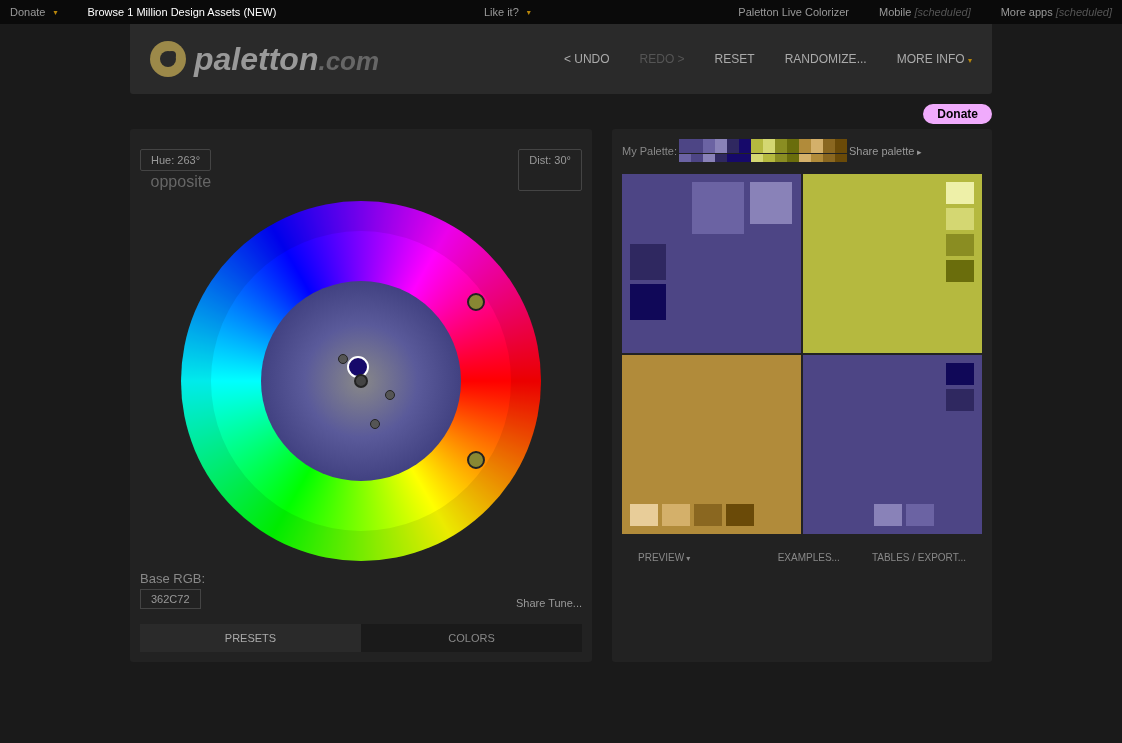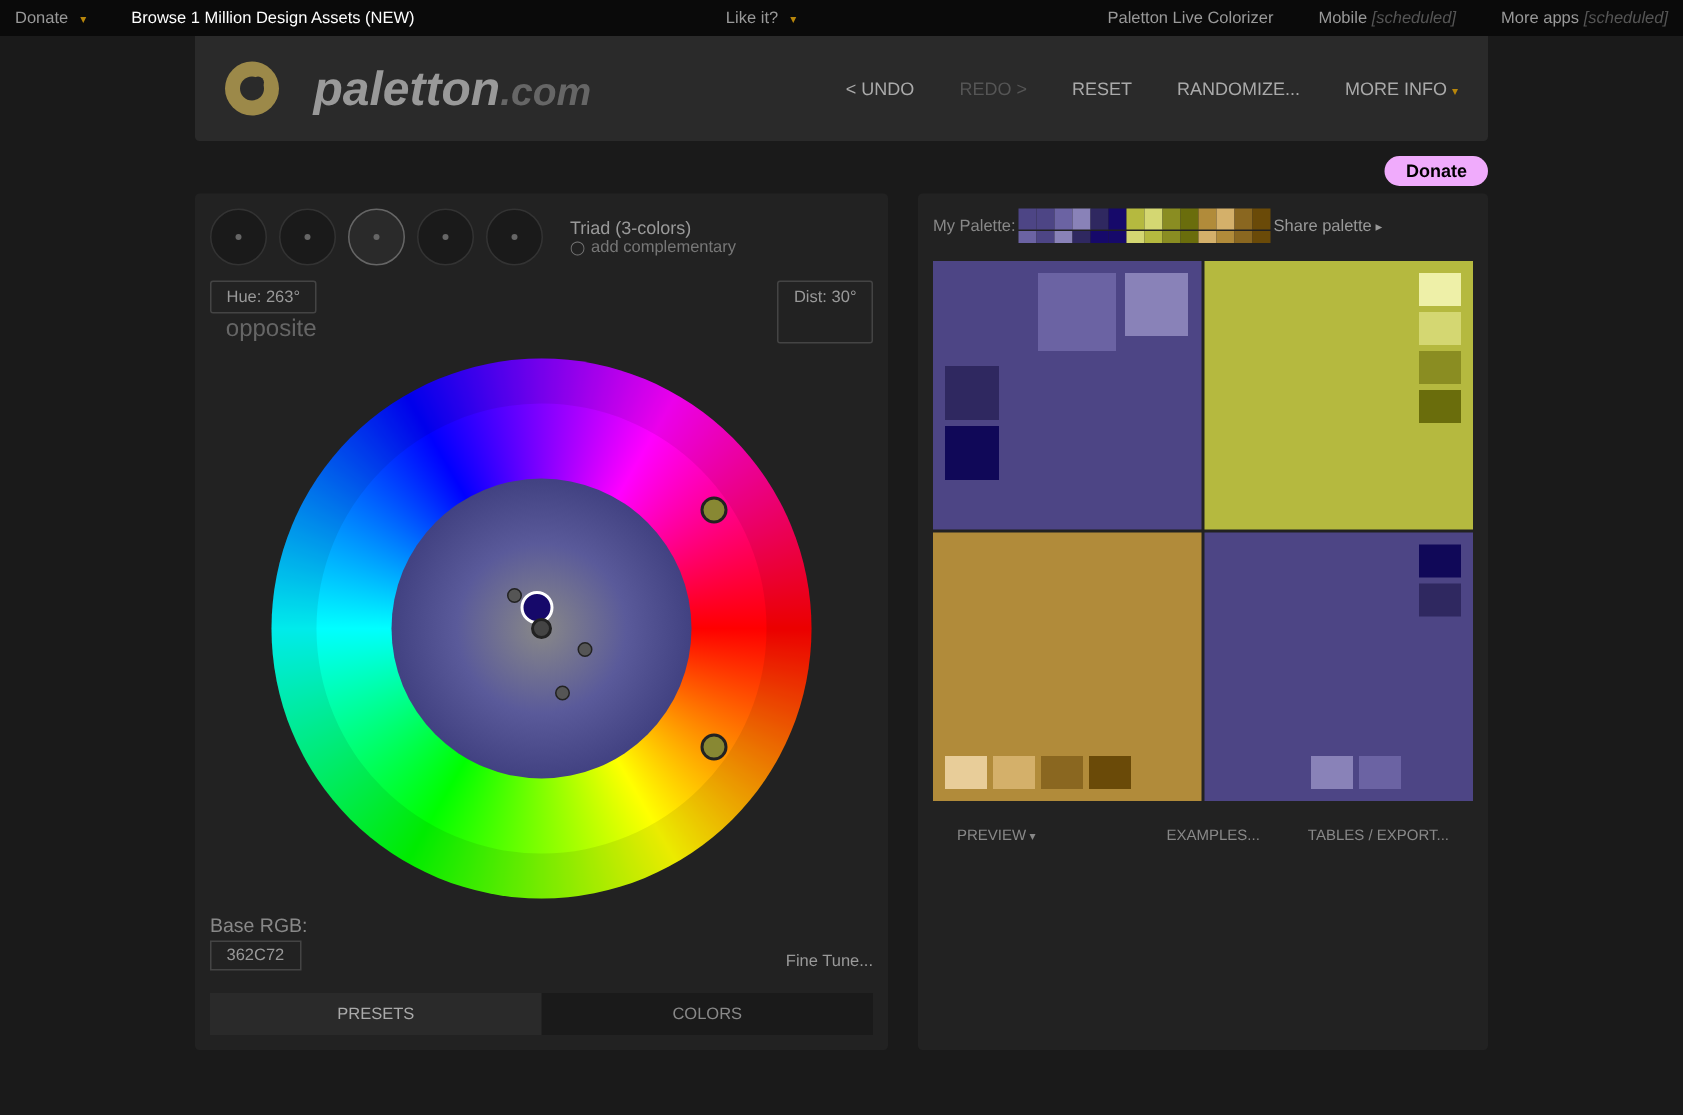"paletton.com" .logo { gap: 23px -> 8px }
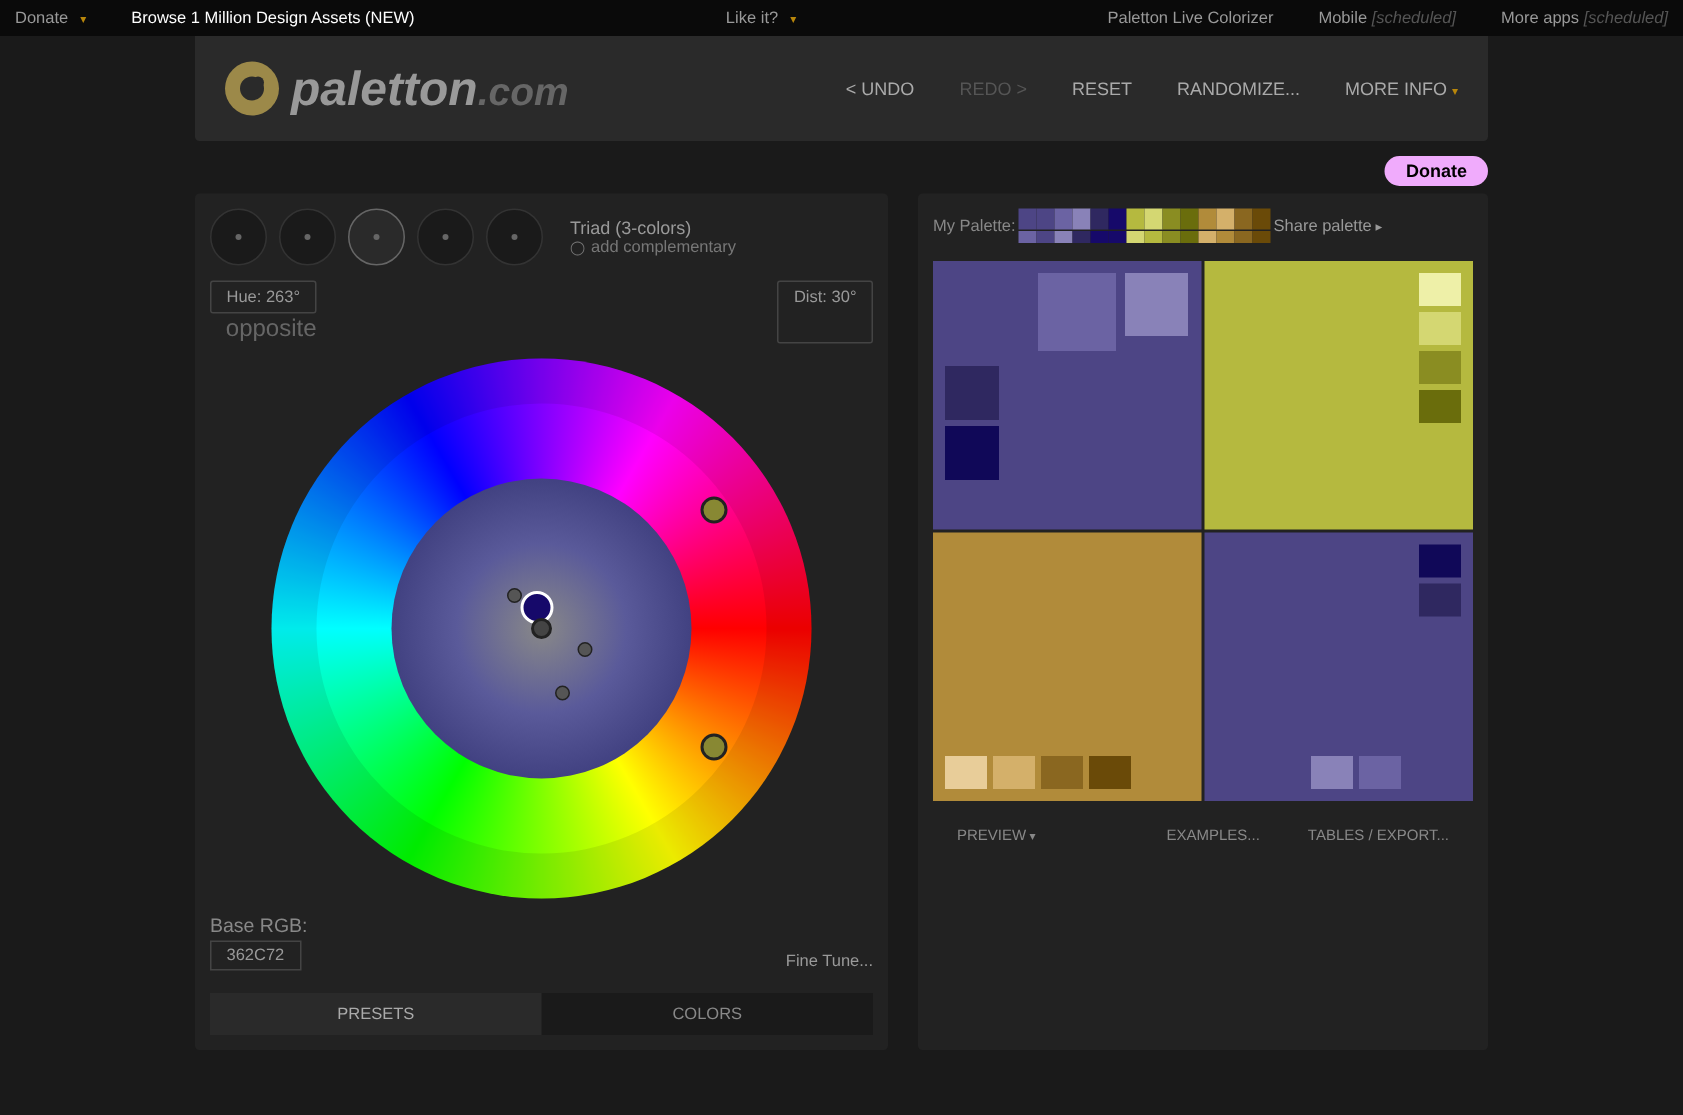"Triad (3-colors)" div.scheme-row { html: <div> <div></div> <div></div> <div></div> <div></div> <div></div> <div> <div>Triad (3-colors)</div> <div>add complementary</div> </div> </div> -> none }
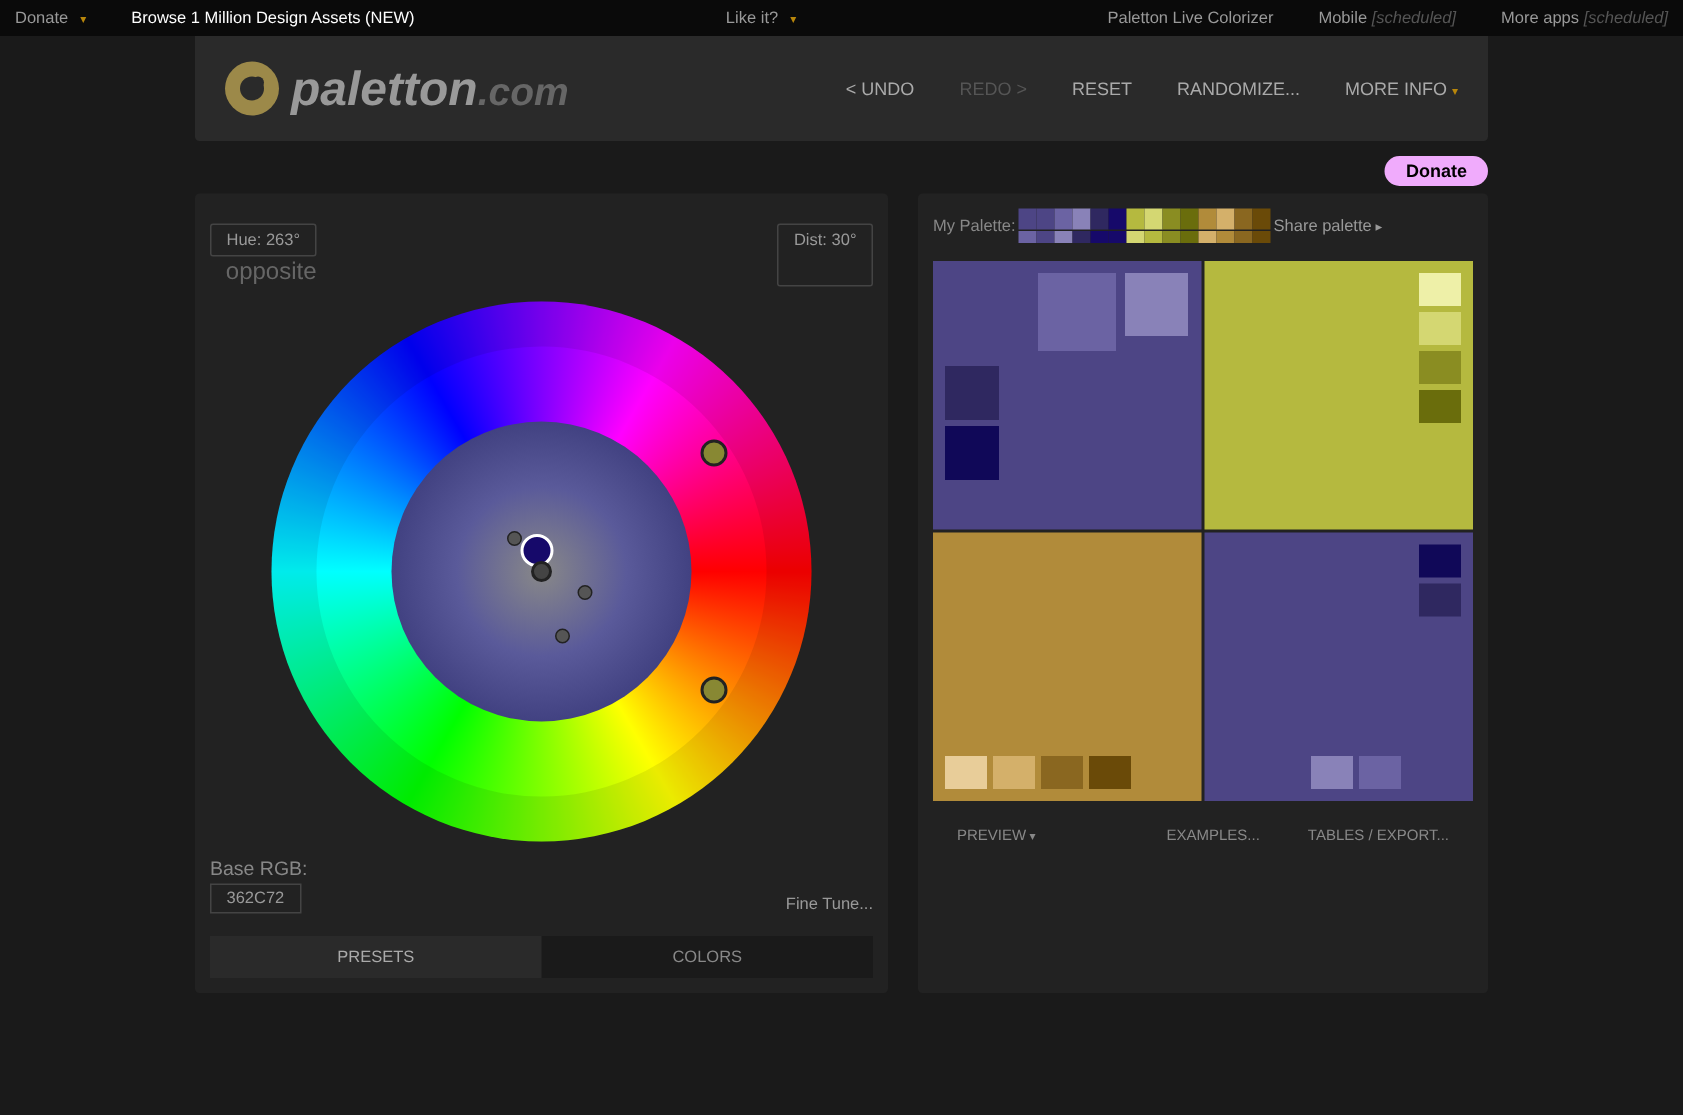"Fine Tune..." div.fine { text: Fine -> Share }
